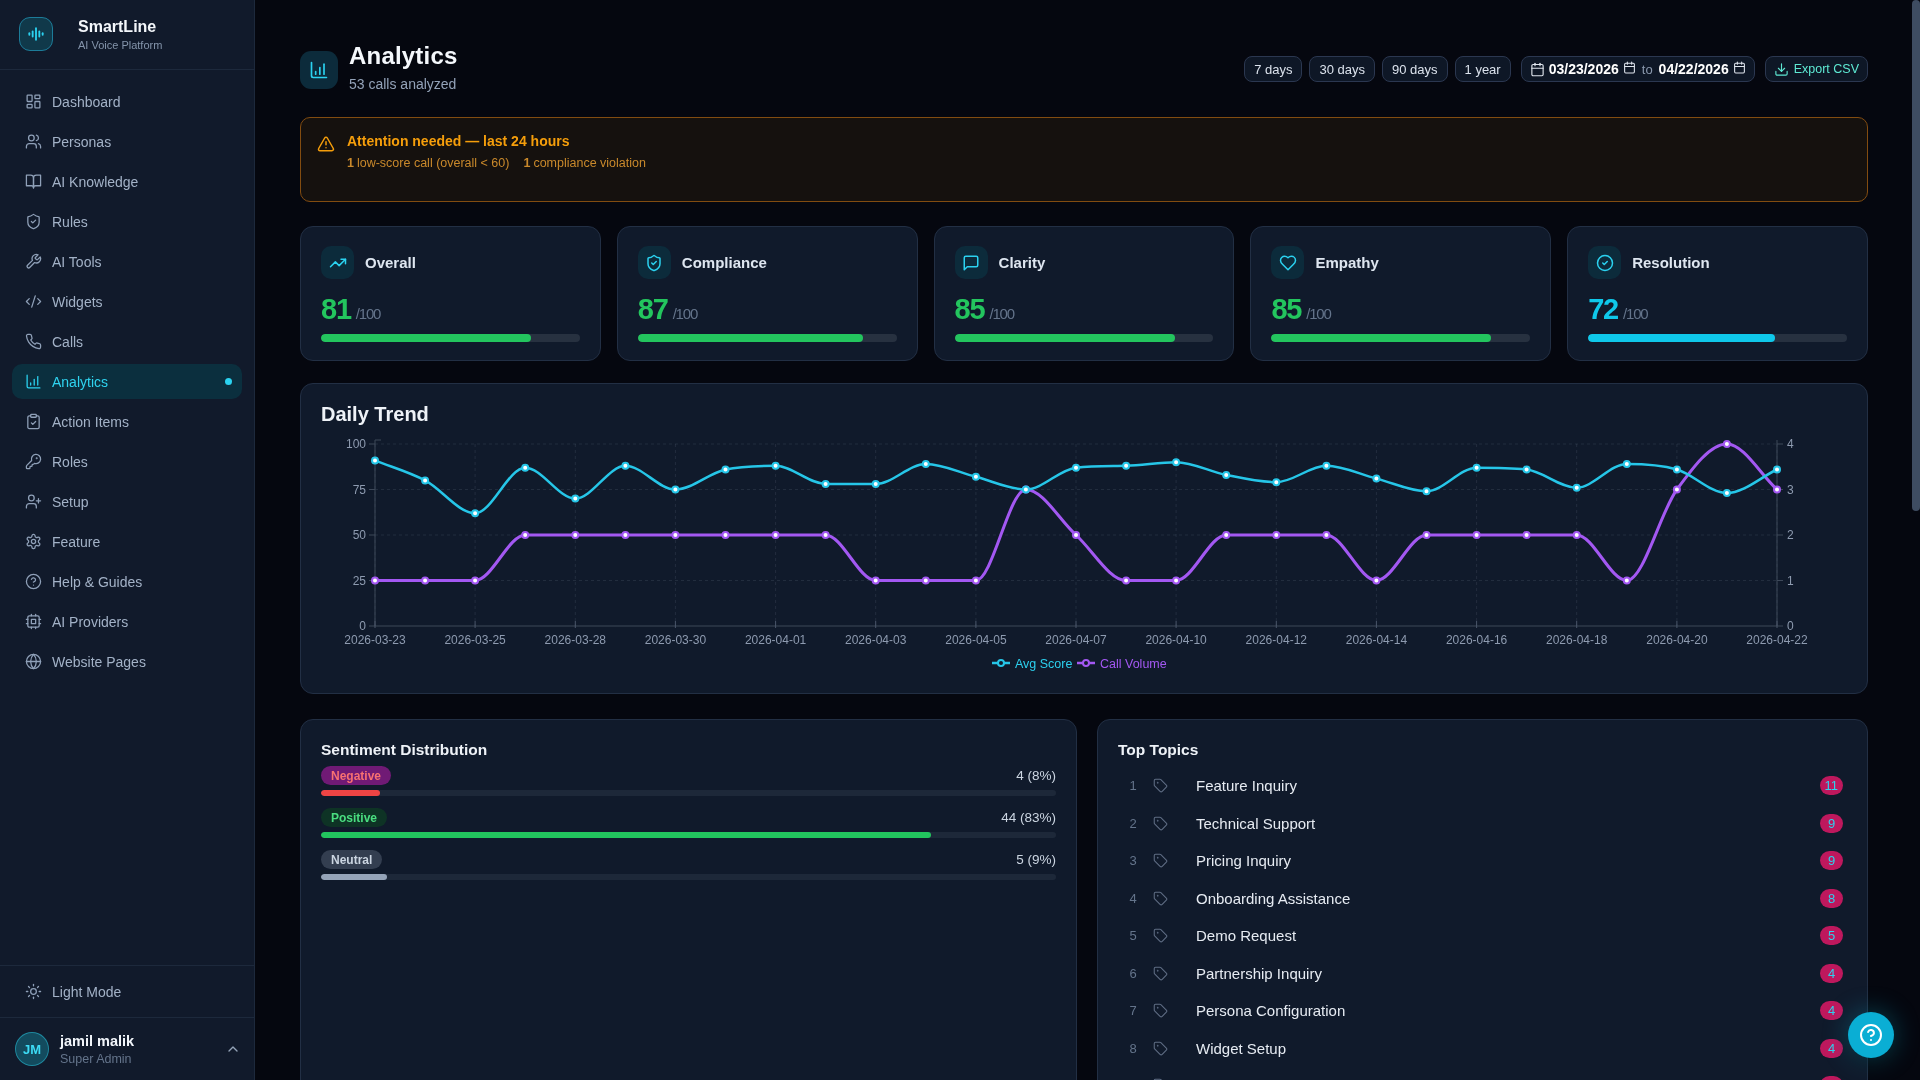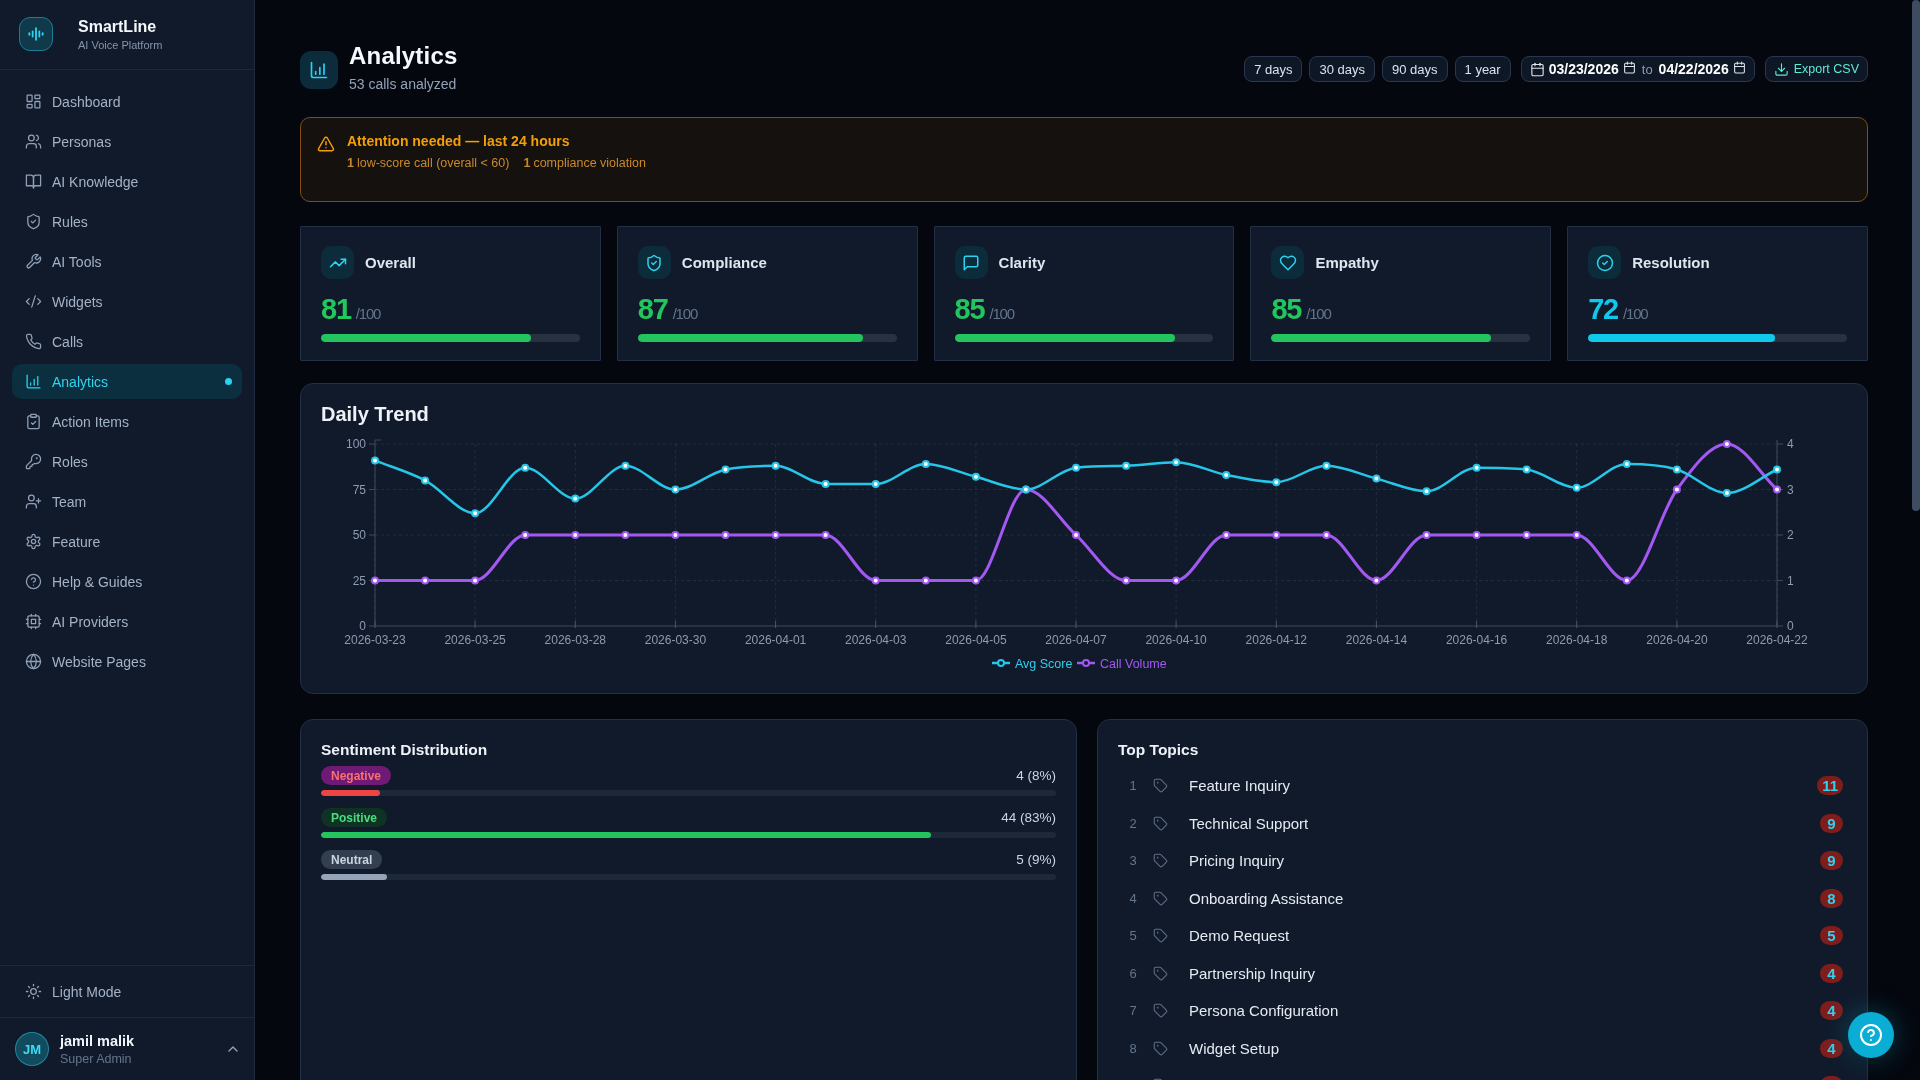"Overall" .mcard { border-radius: 1px -> 13px }
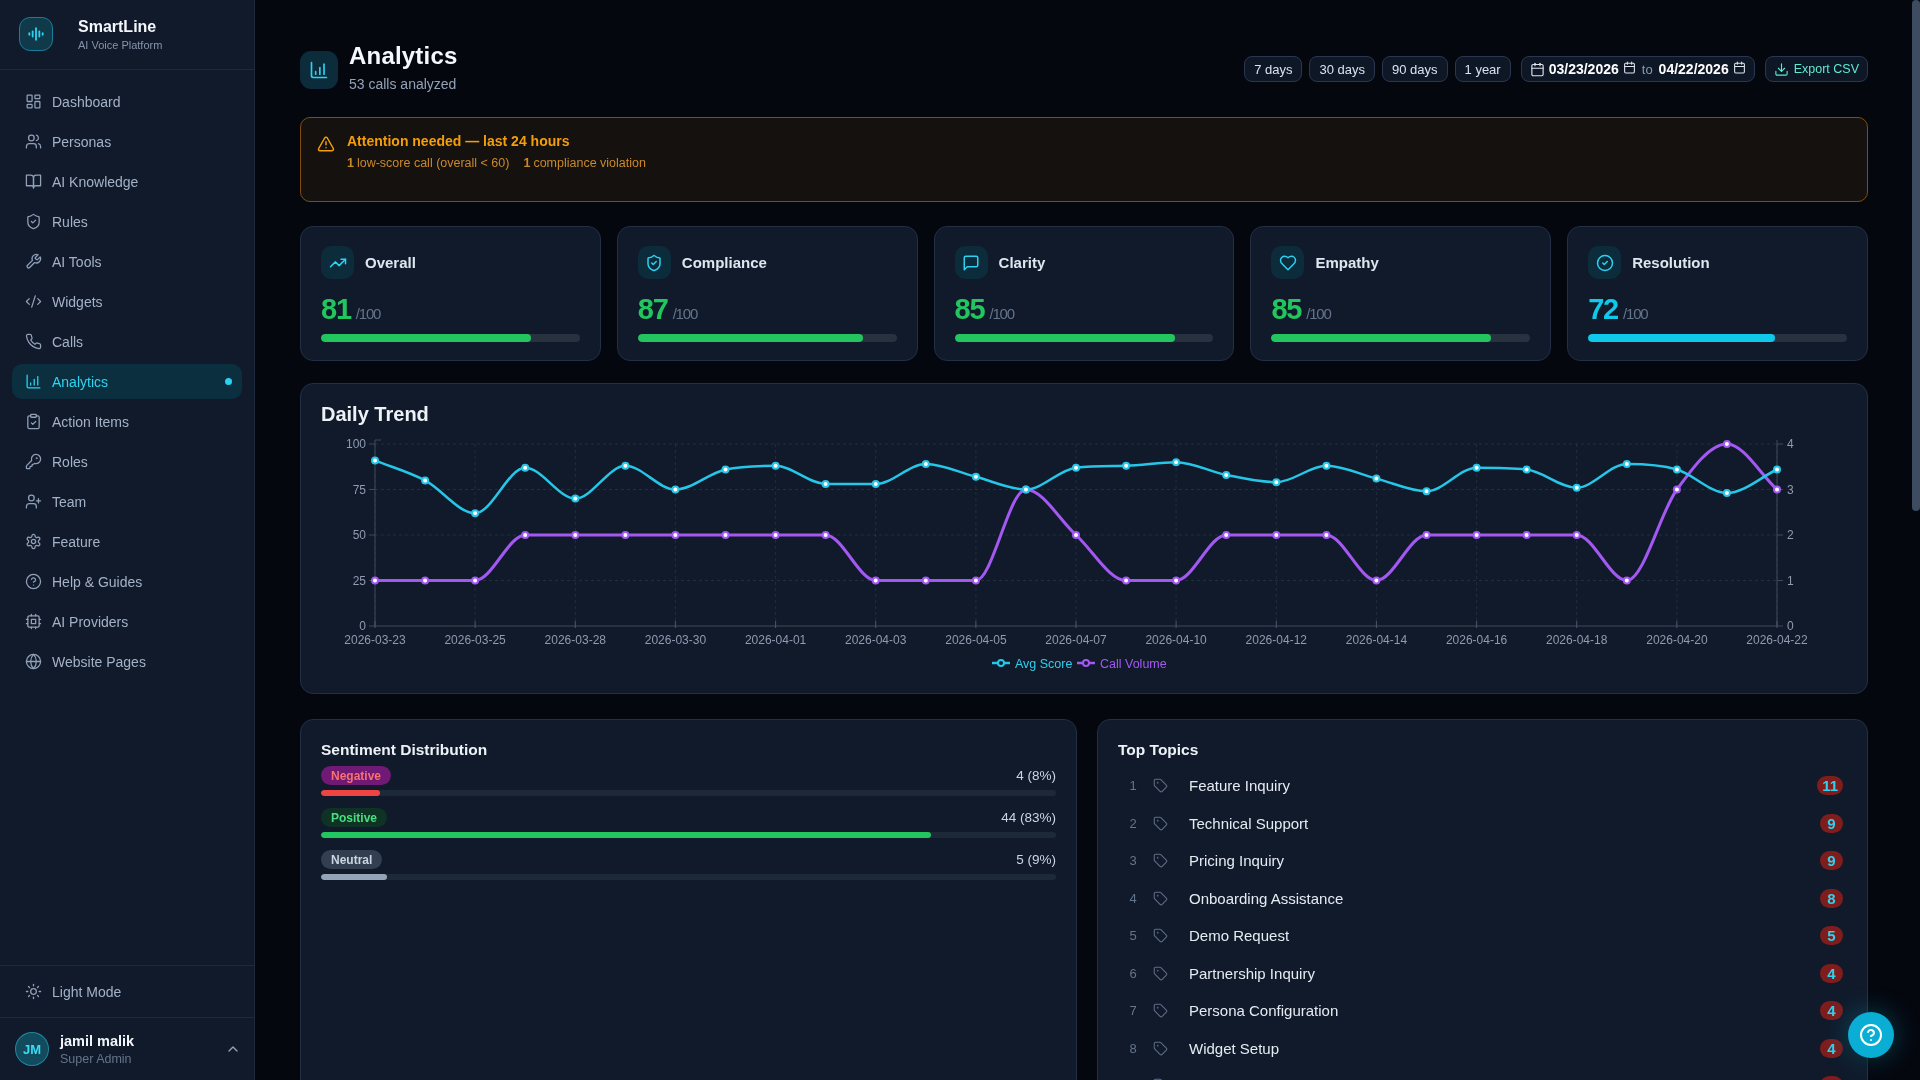"Team" span { text: Team -> Setup }
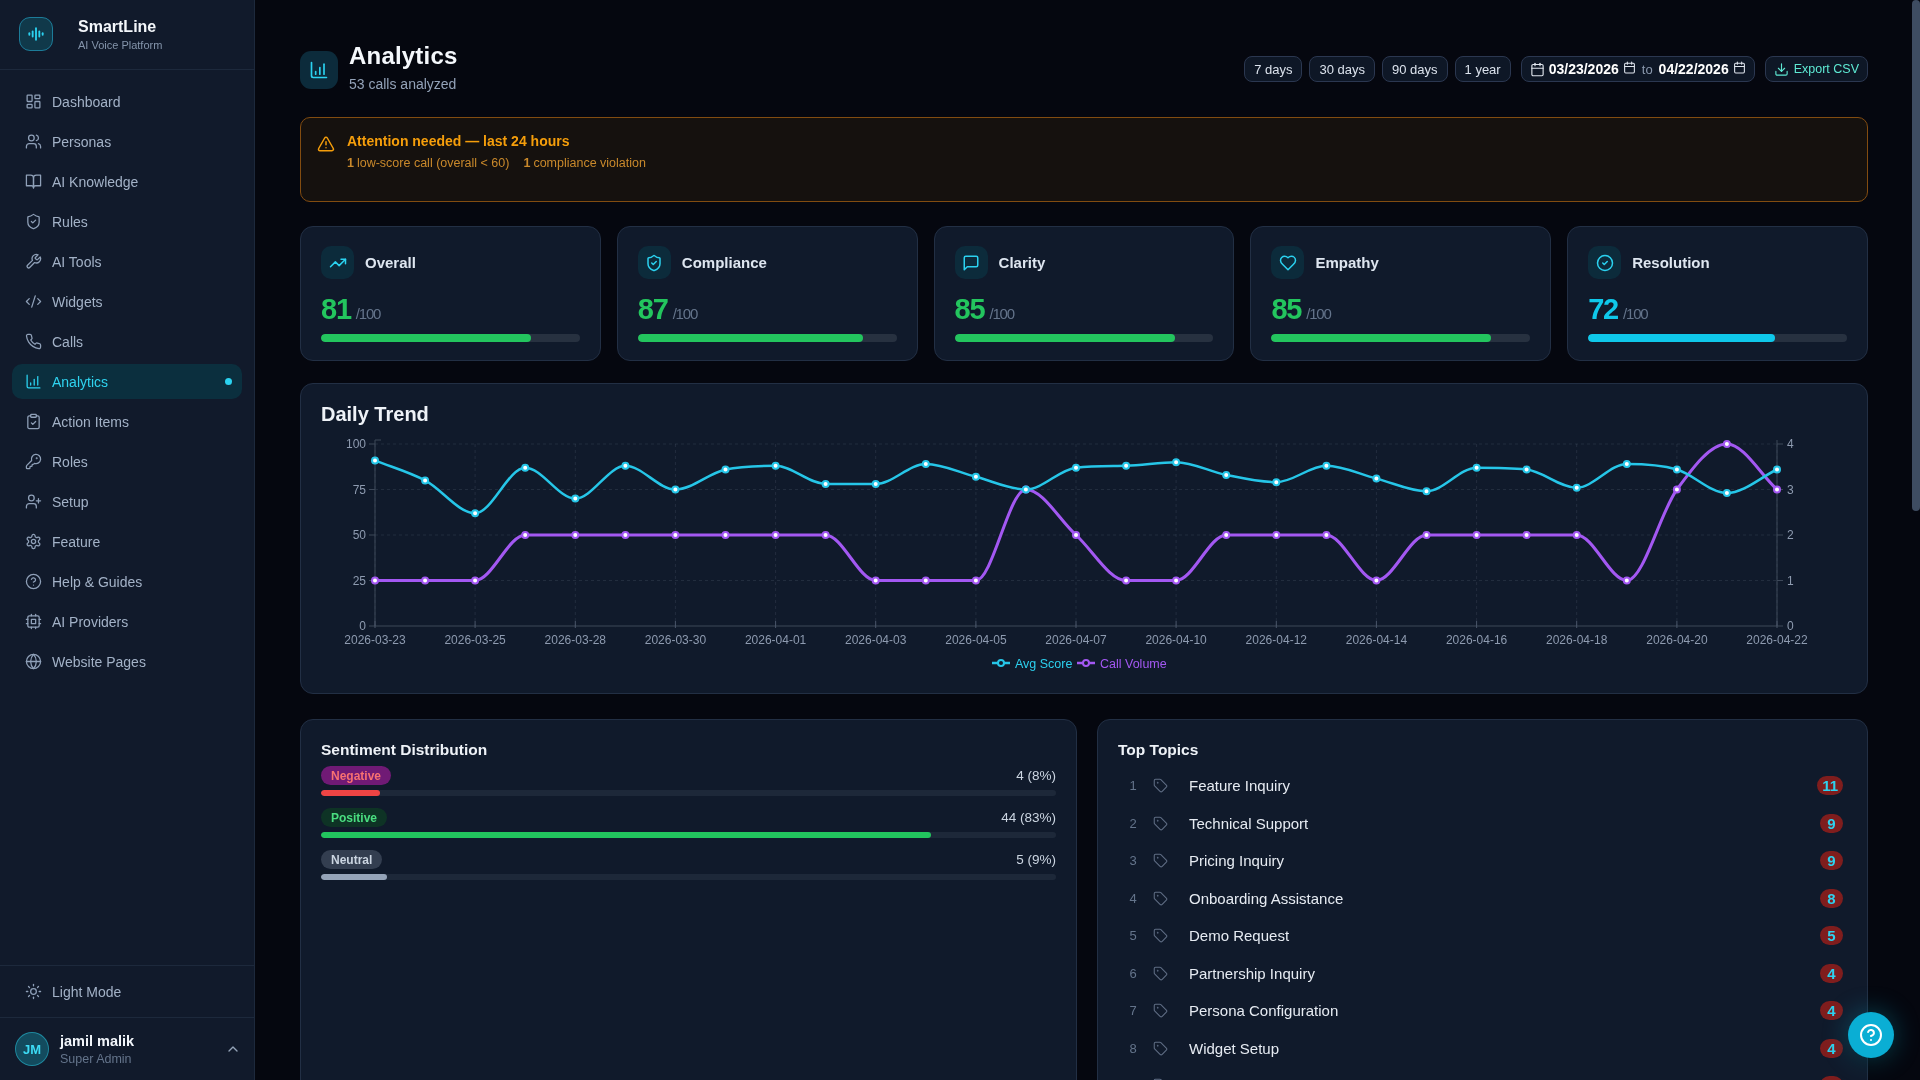"Feature Inquiry" .tname { margin-left: 21px -> 28px }
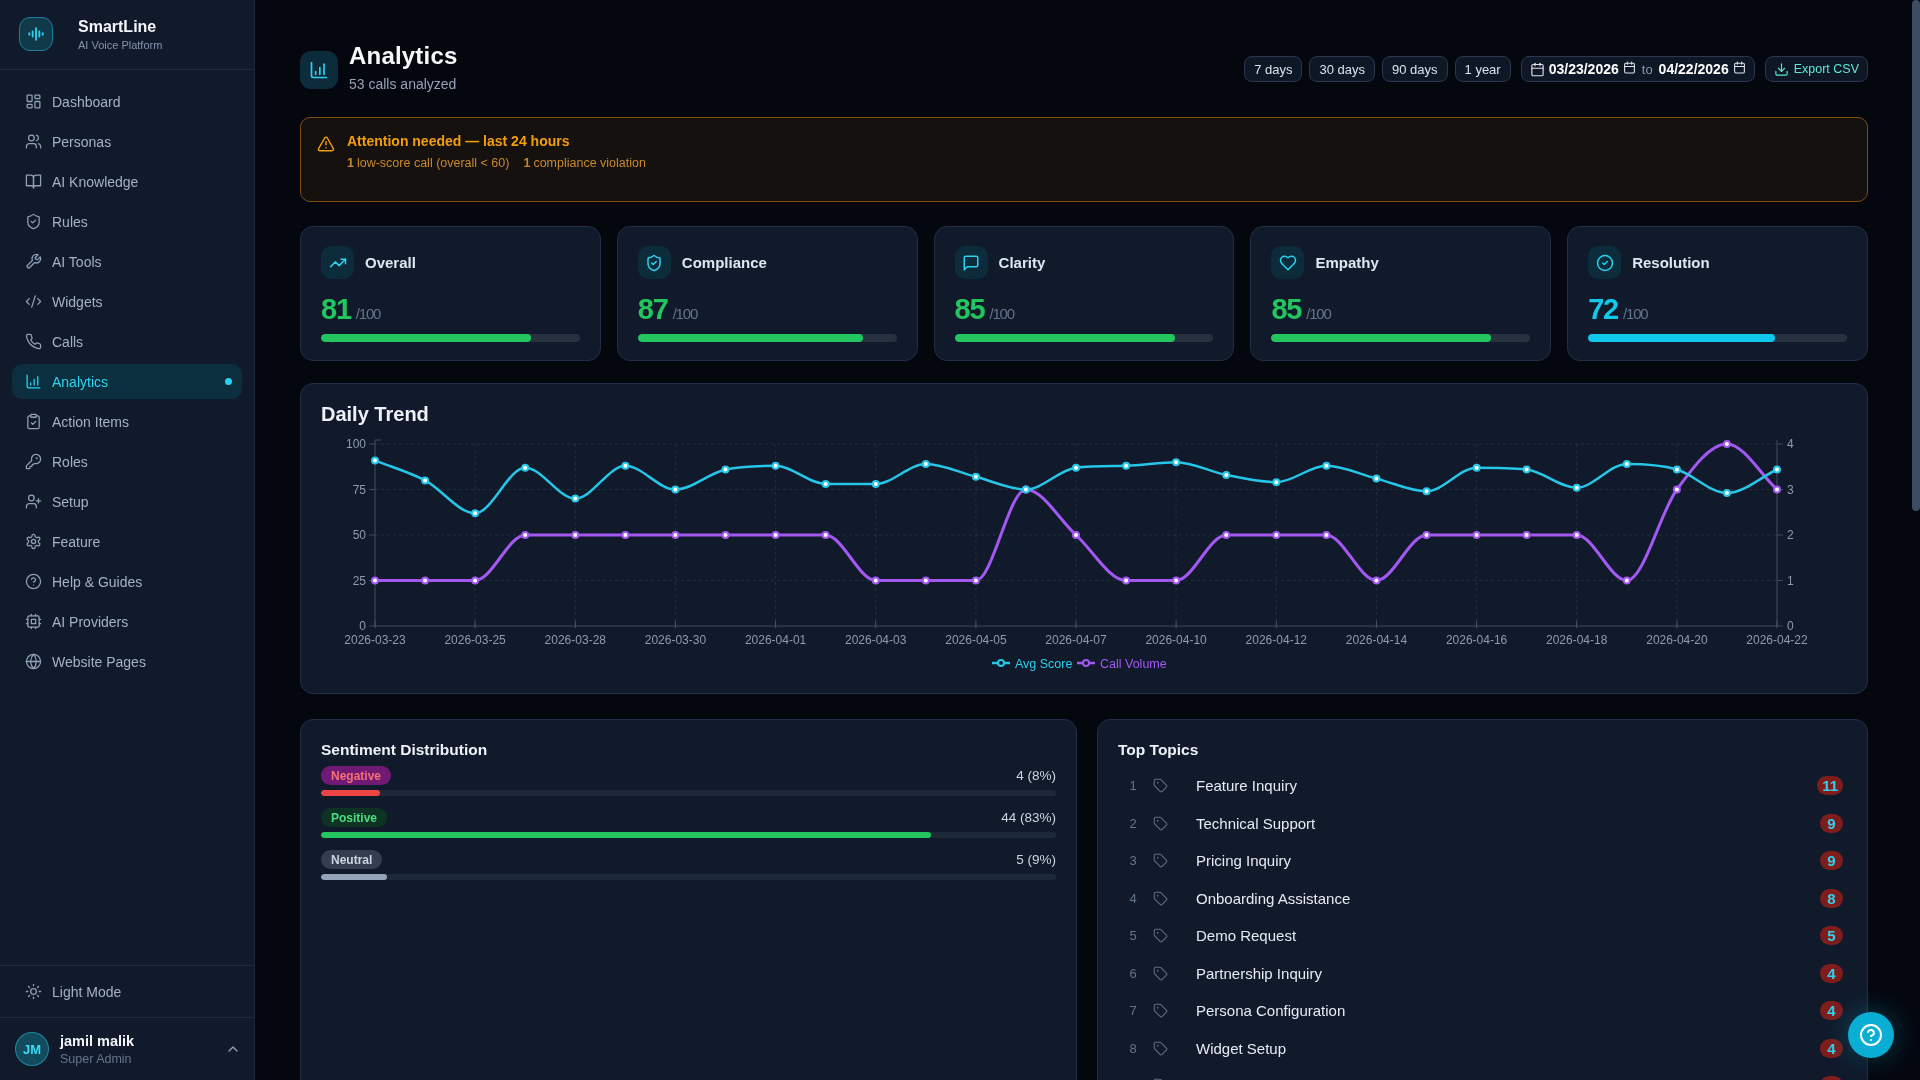"11" .tbadge { background: #7f1d1d -> #be185d; font-size: 15px -> 13px; font-weight: bold -> normal }
